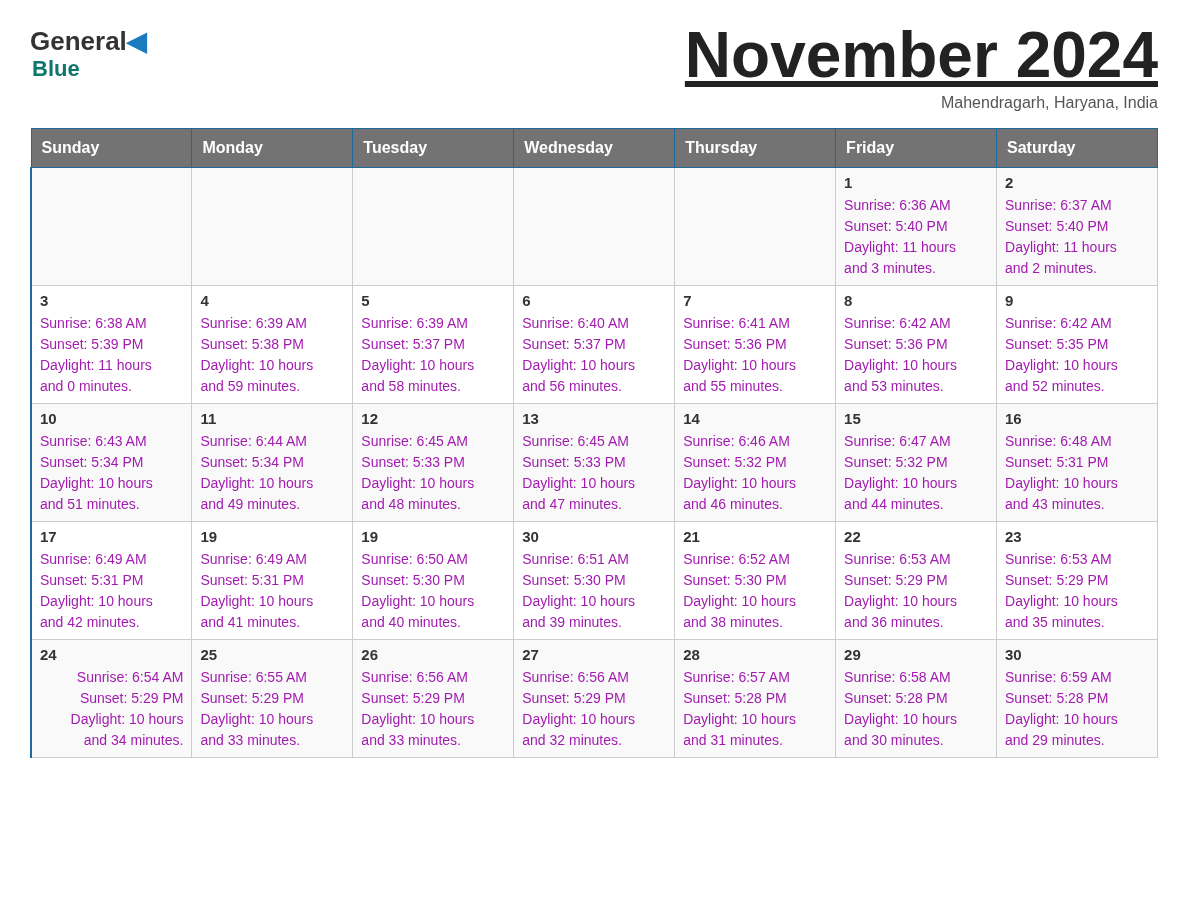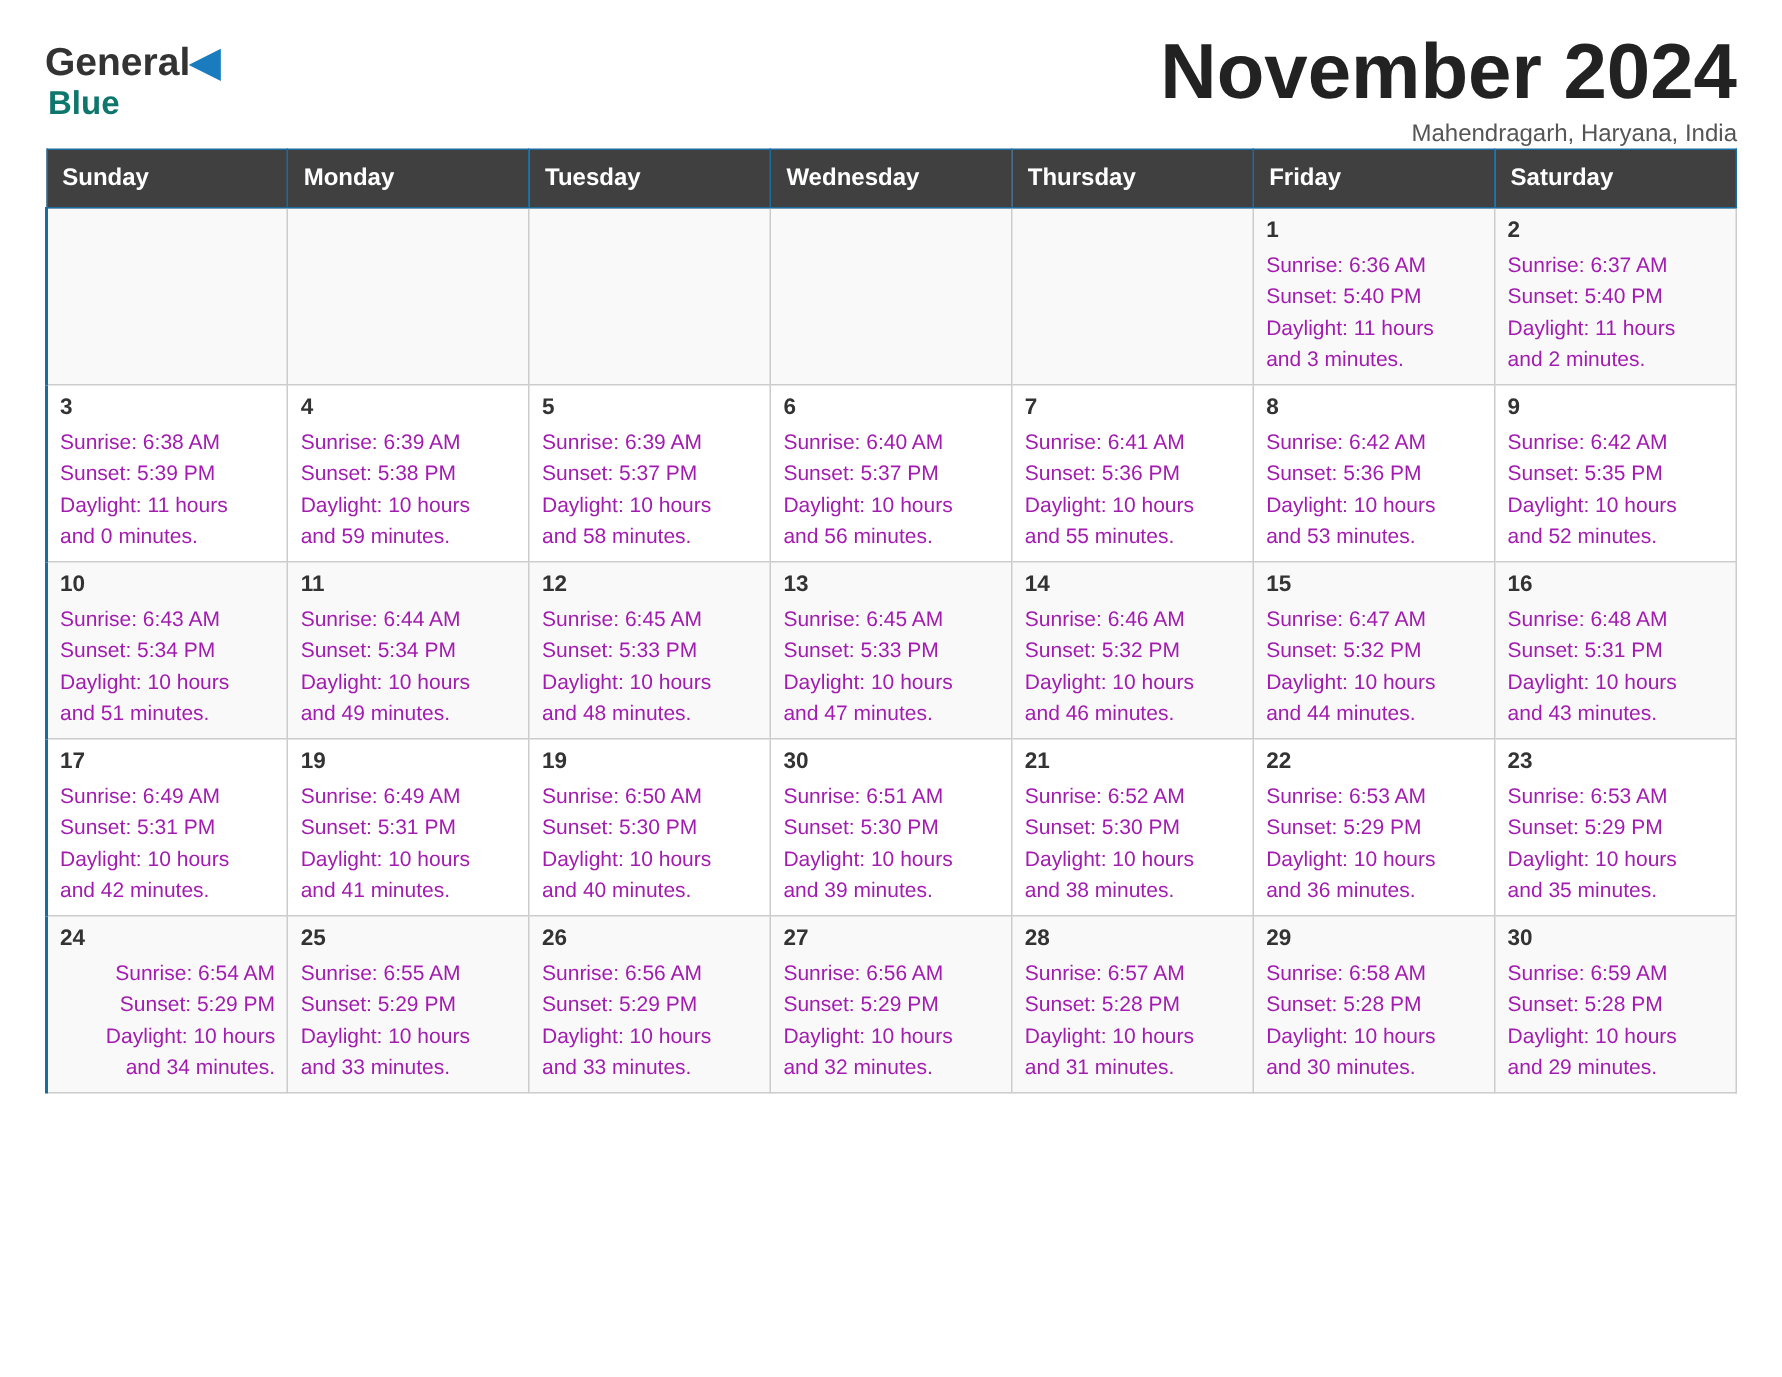"General" .header-area { margin-bottom: none -> 16px }
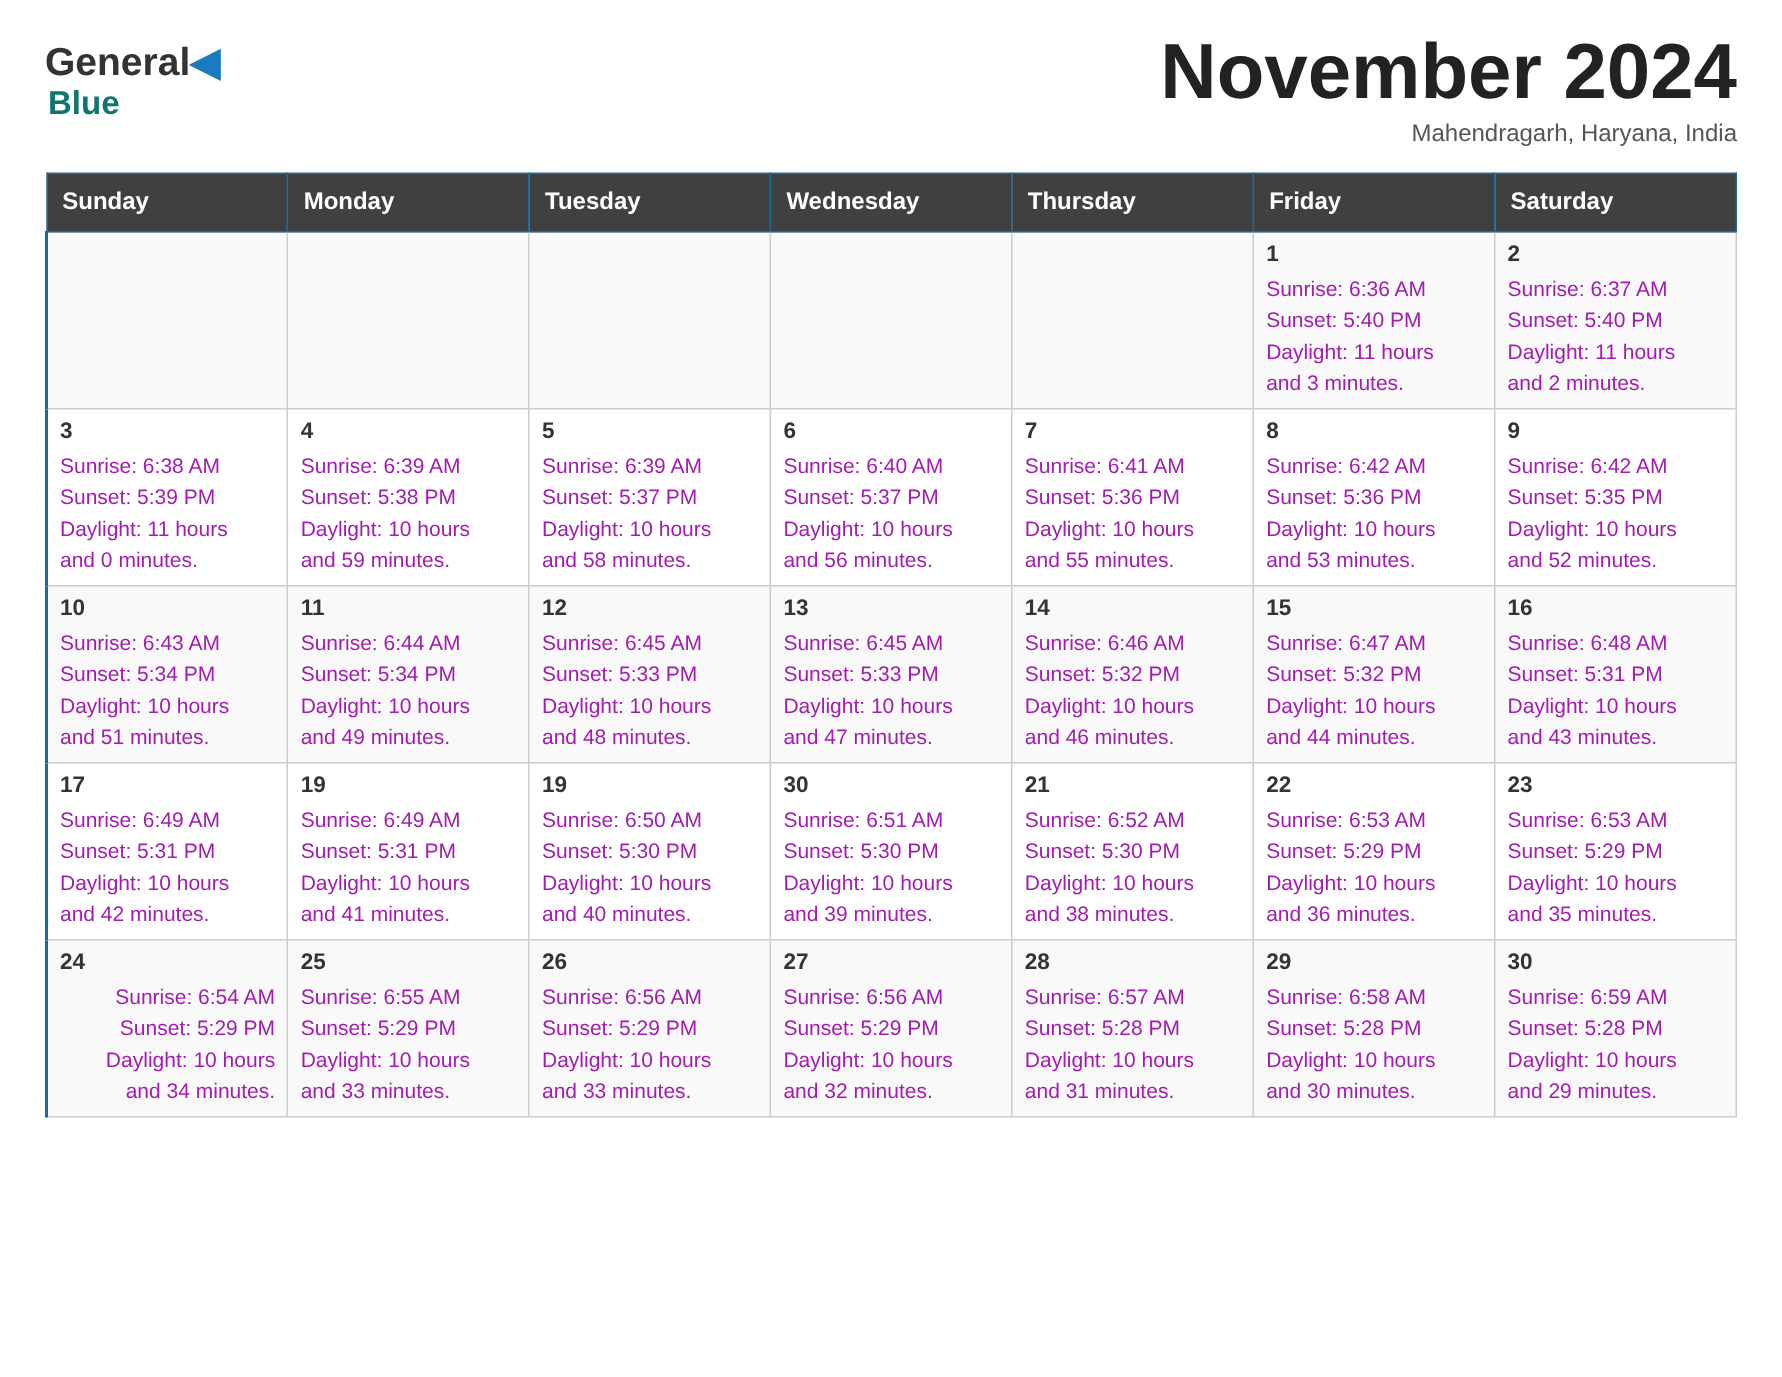"November 2024" .page-title { font-size: 52px -> 64px; text-decoration: none -> underline }
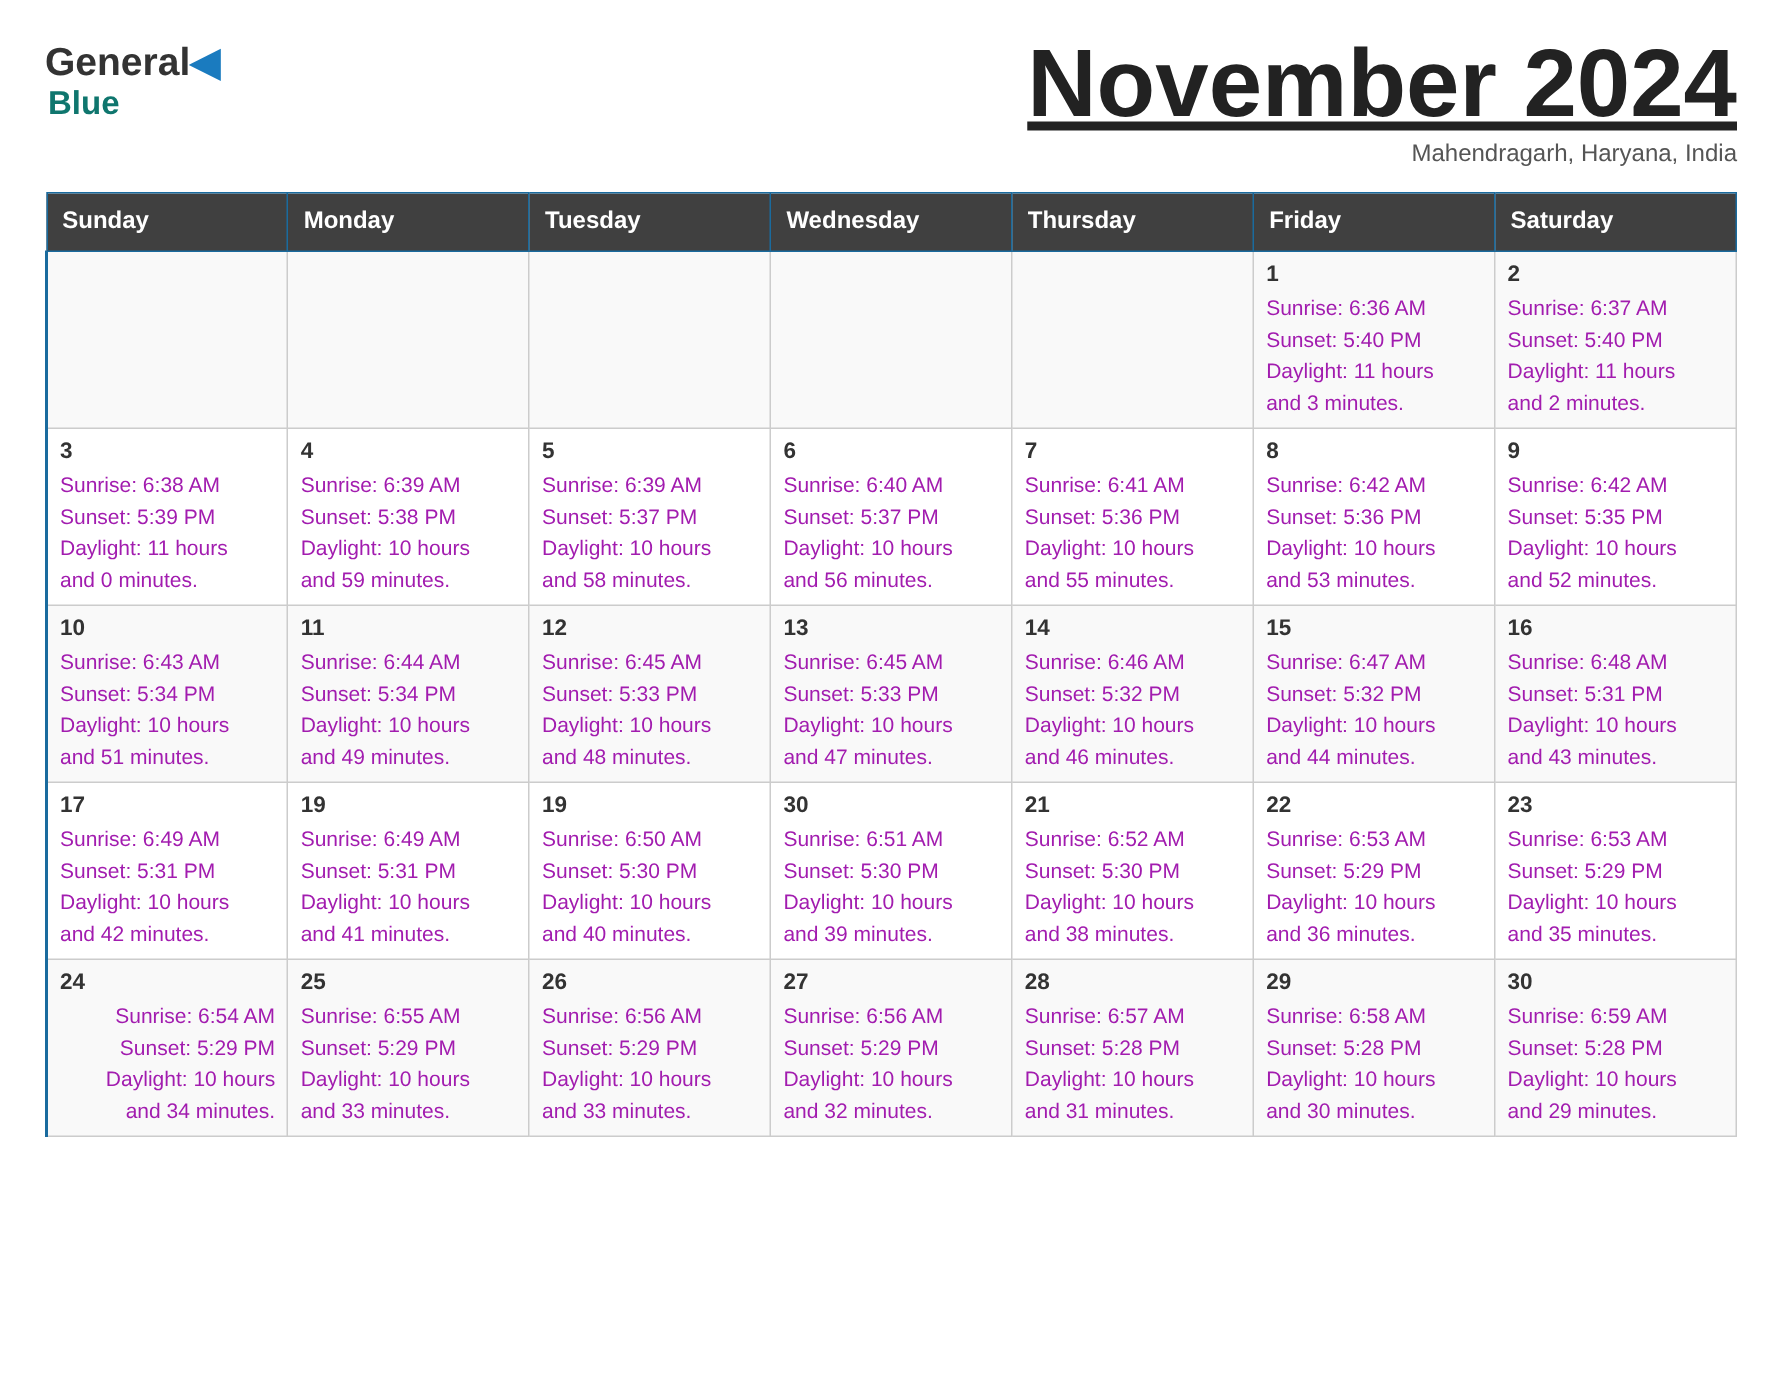"Sunday" .calendar-table thead tr th { background-color: #404040 -> #737373 }
